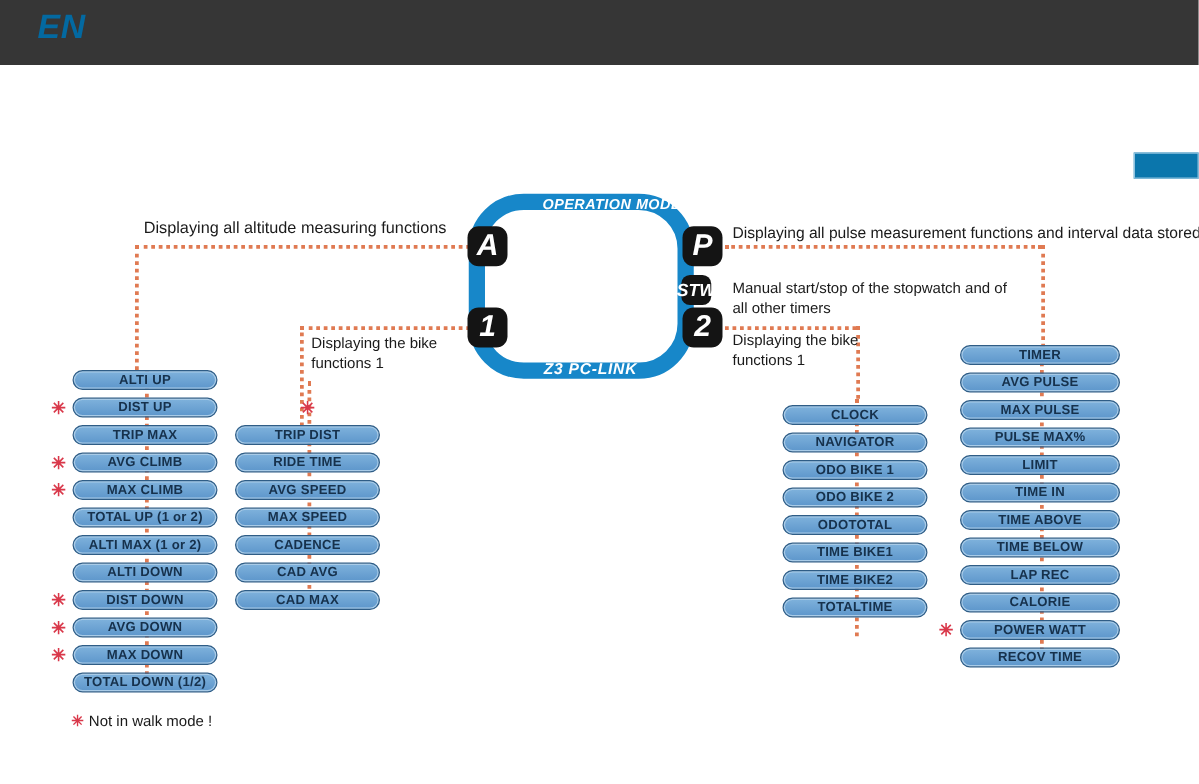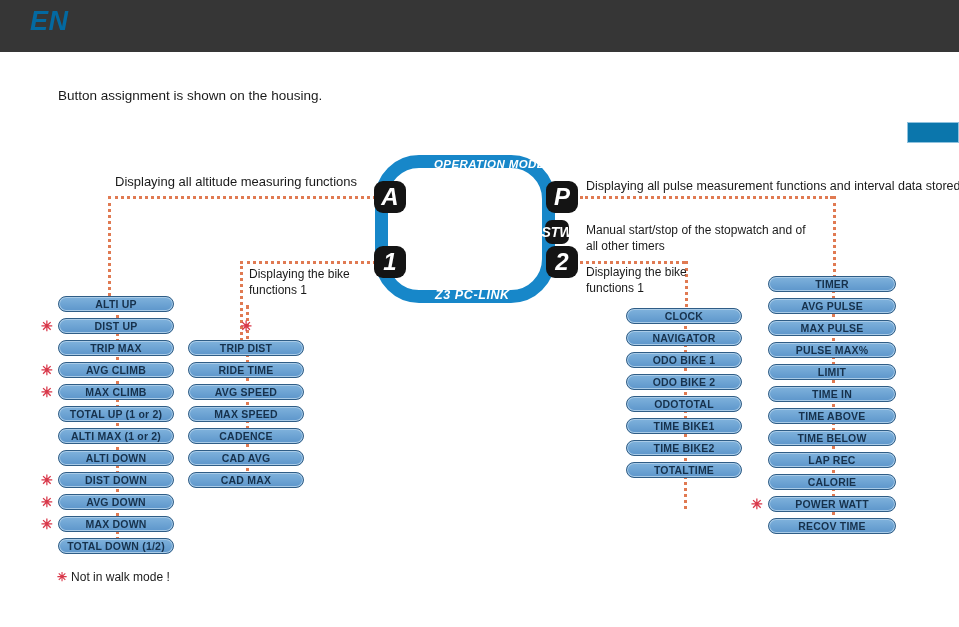"Button assignment is shown on" div { html: <div>Button assignment is shown on the housing.</div> -> none }
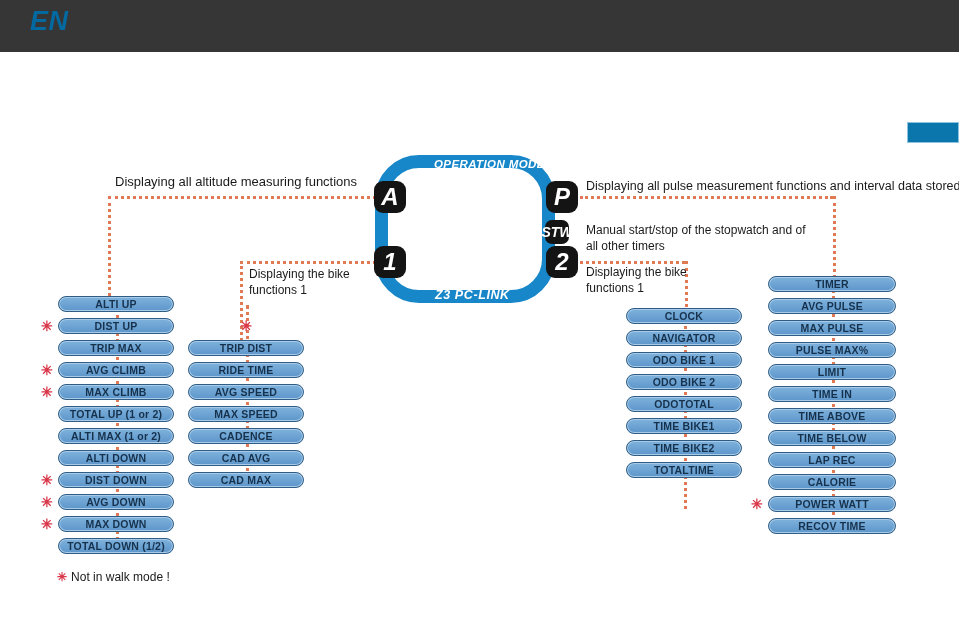"CLOCK" div.col { top: 308px -> 324px }
